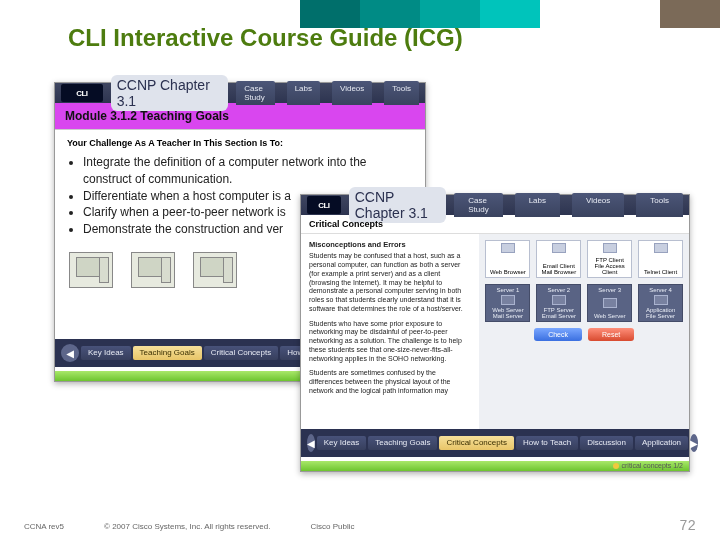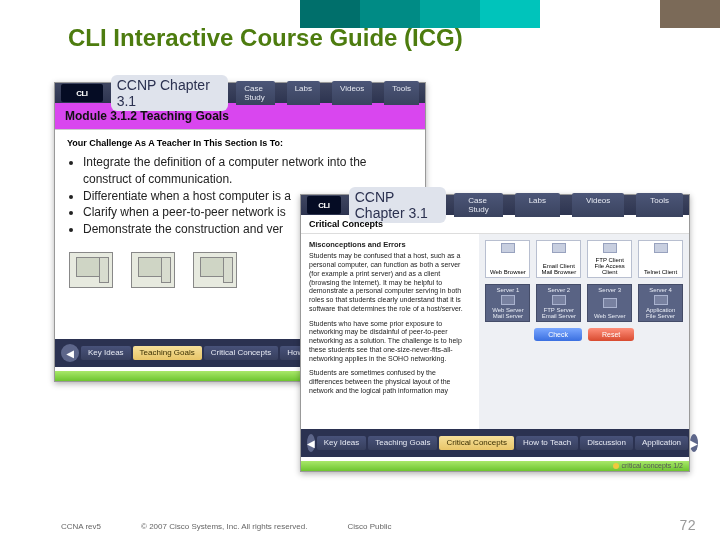"CCNA rev5" .footer { margin-left: 37px -> none }
